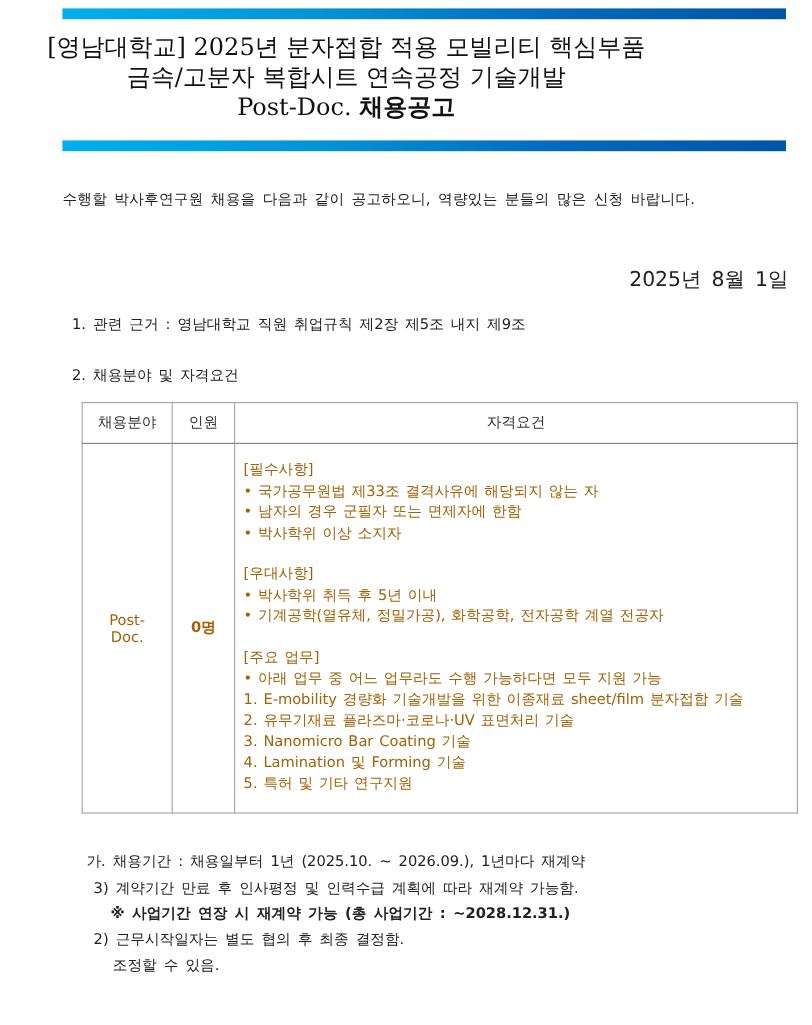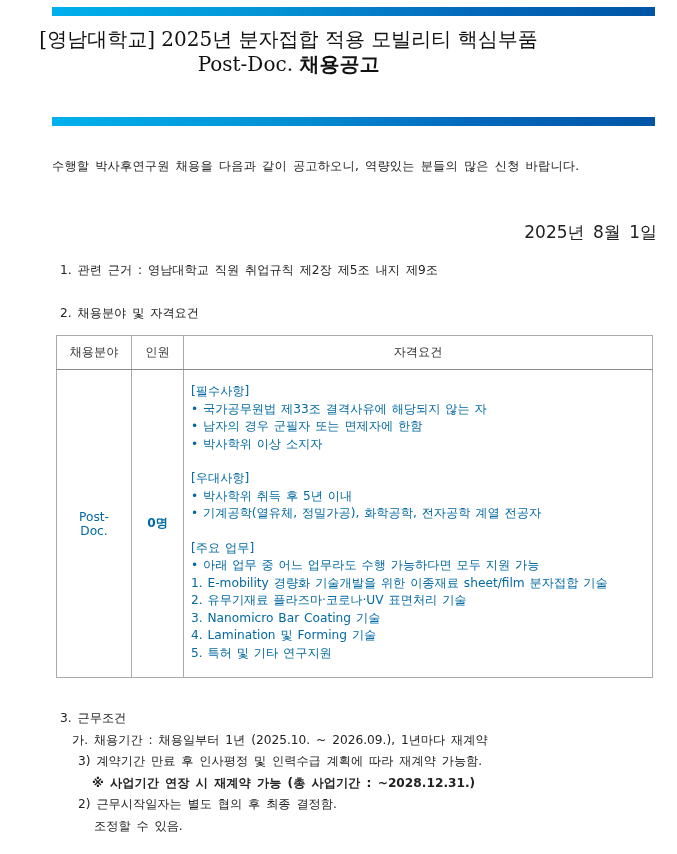"금속/고분자 복합시트 연속공정 기술개발" span.line { html: none -> <span>금속/고분자 복합시트 연속공정 기술개발</span> }
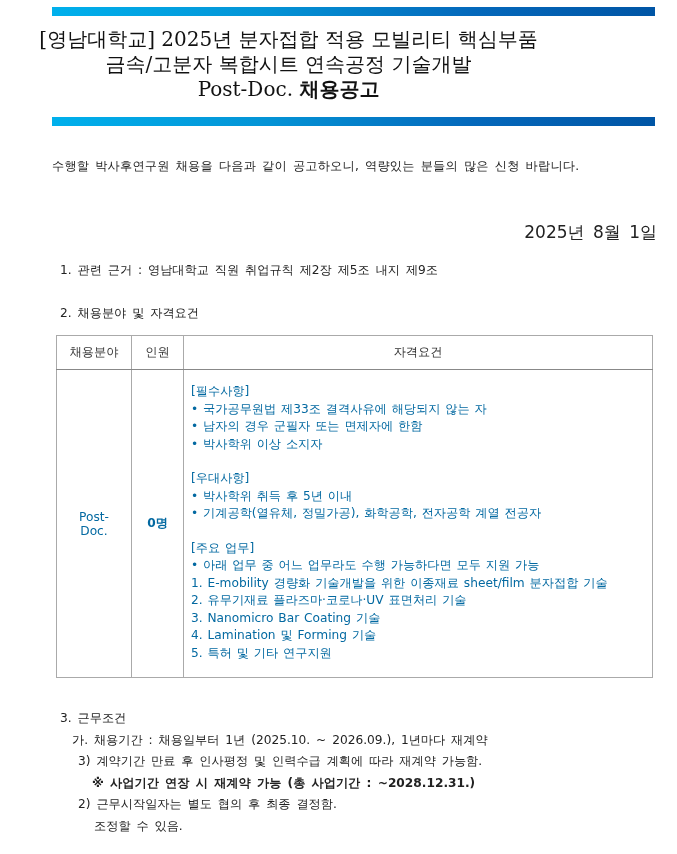"채용분야" table.req { left: 56px -> 68px }
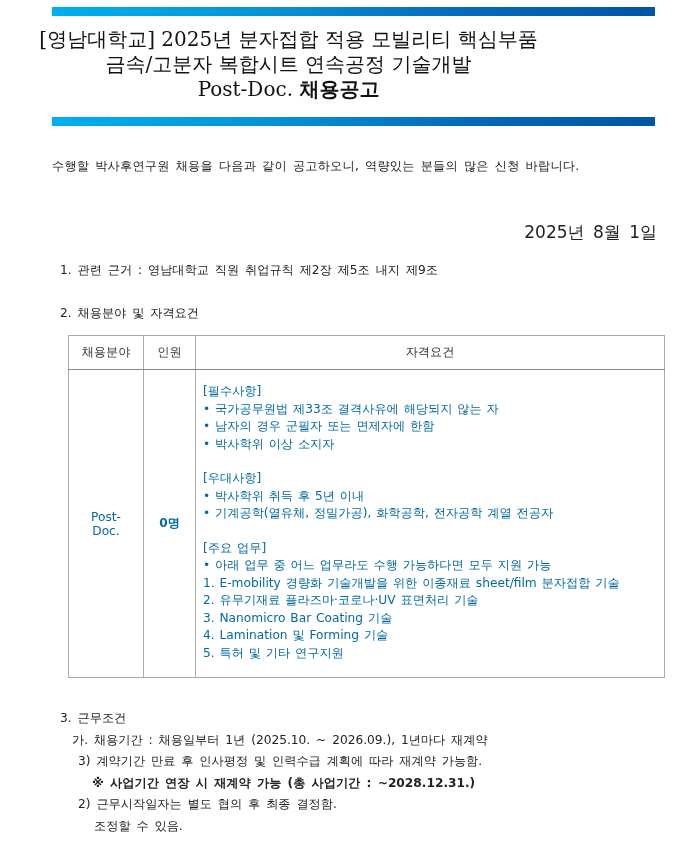"[필수사항]" table.req td { color: #0369a1 -> #a16207 }
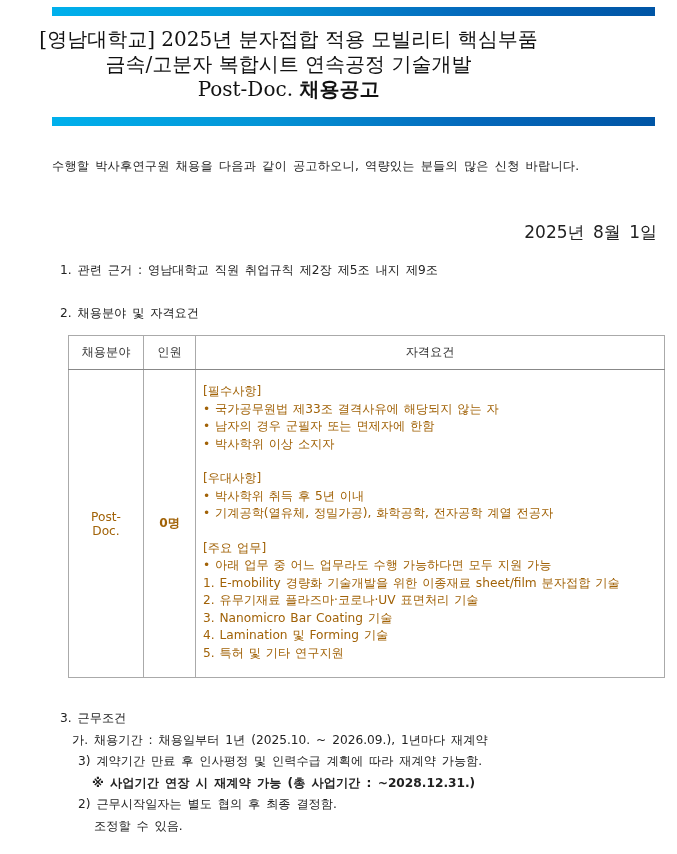"3. 근무조건" span.row { html: <span>3. 근무조건</span> -> none }
